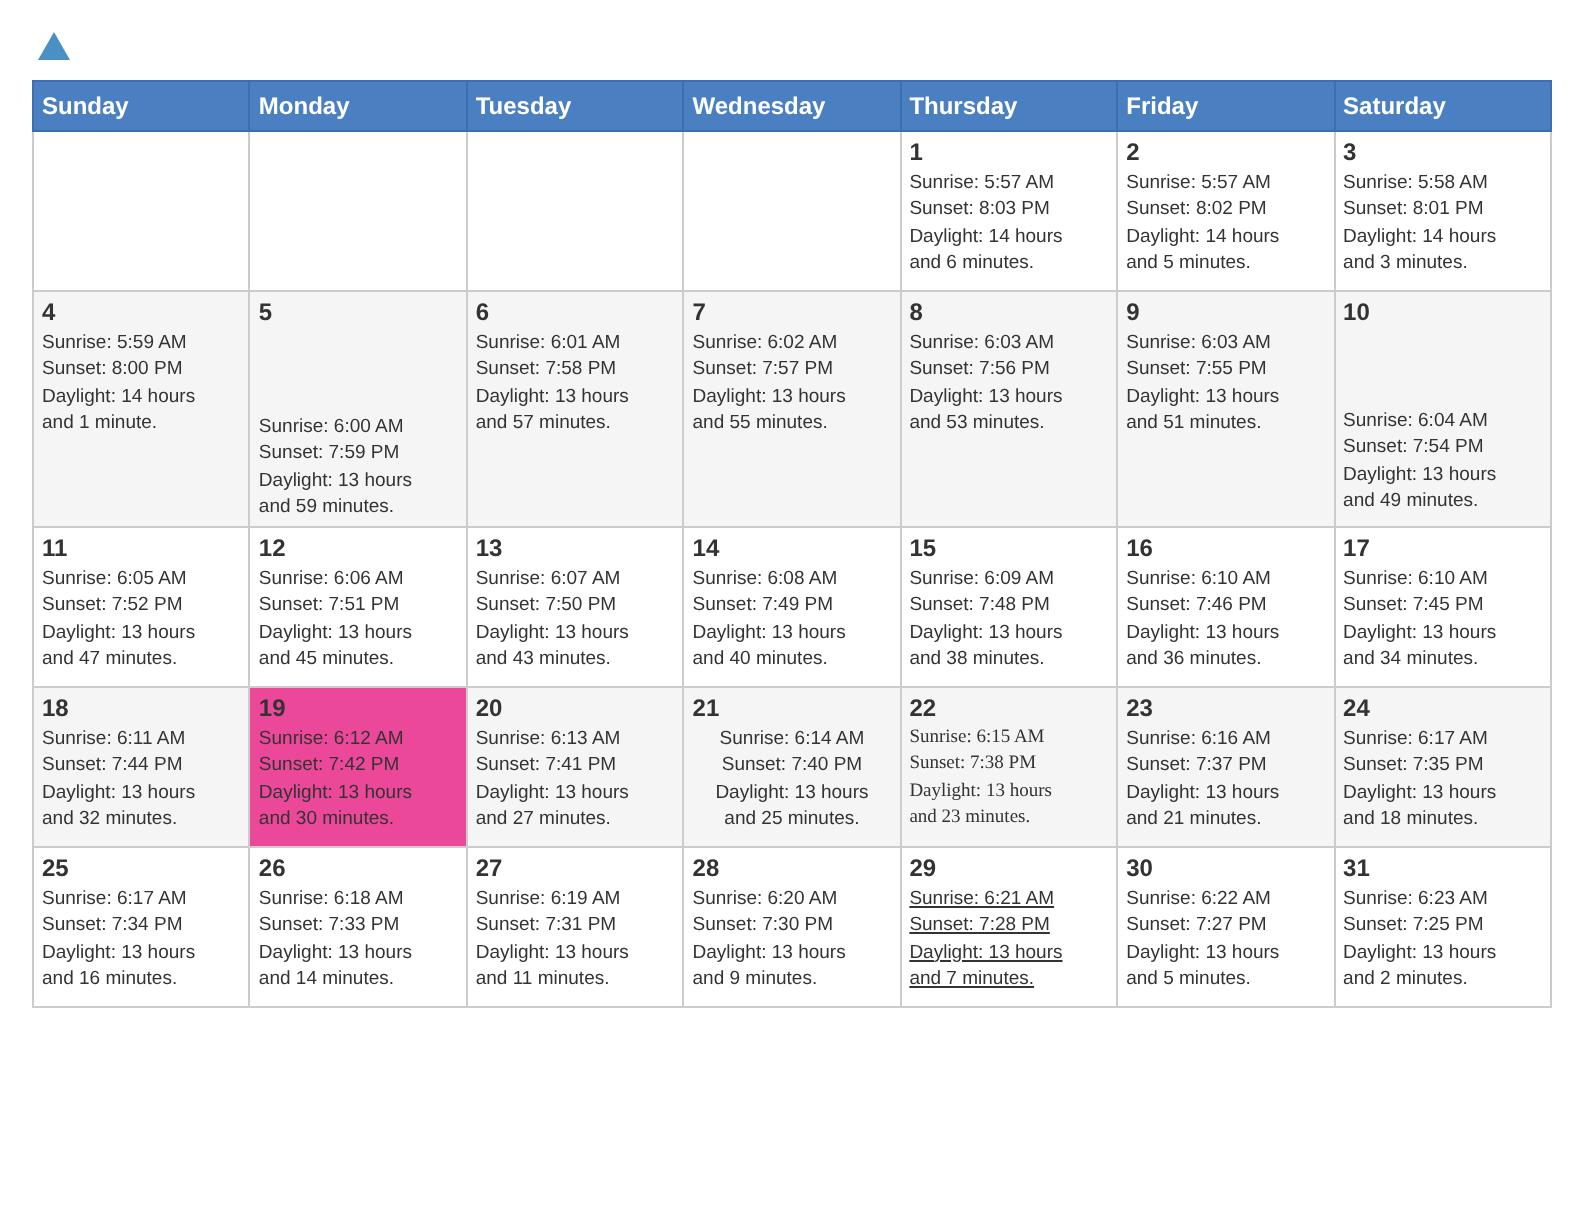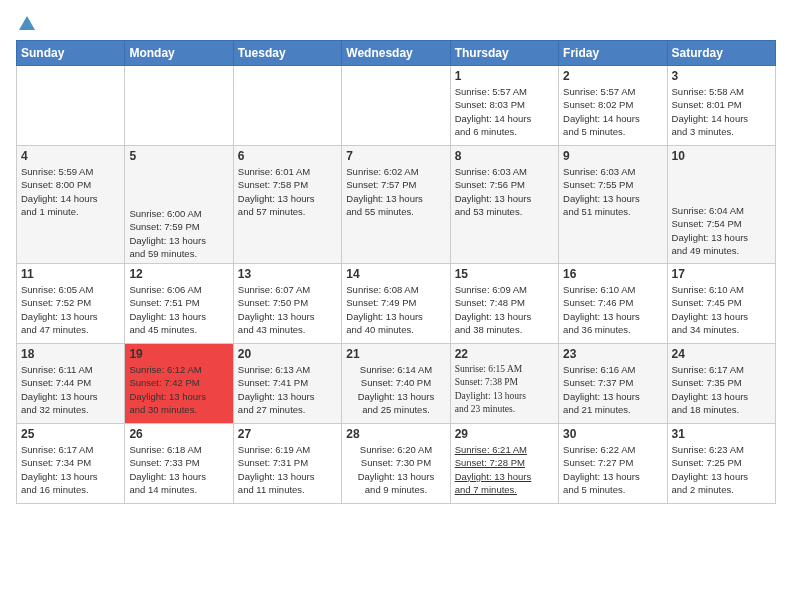"19" td { background: #ef4444 -> #ec4899 }
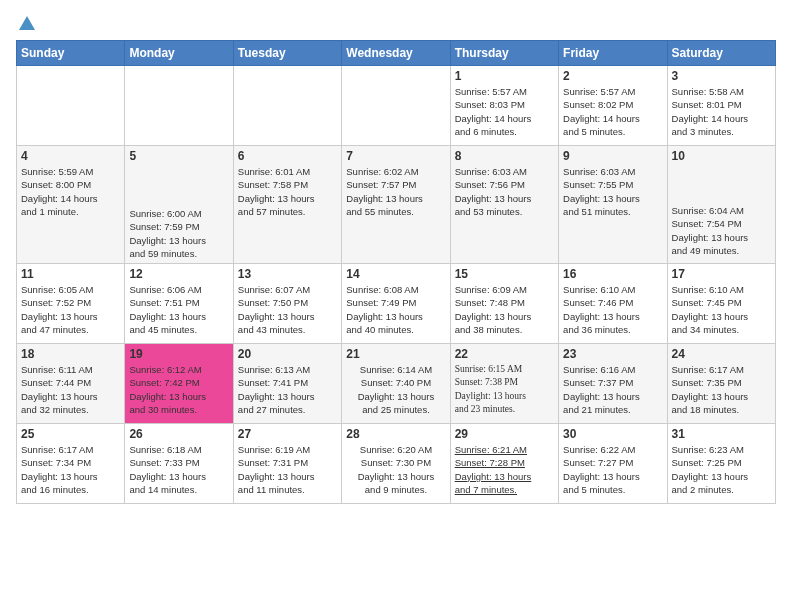"Sunrise: 6:20 AM" div.day-info { text-align: center -> none }
